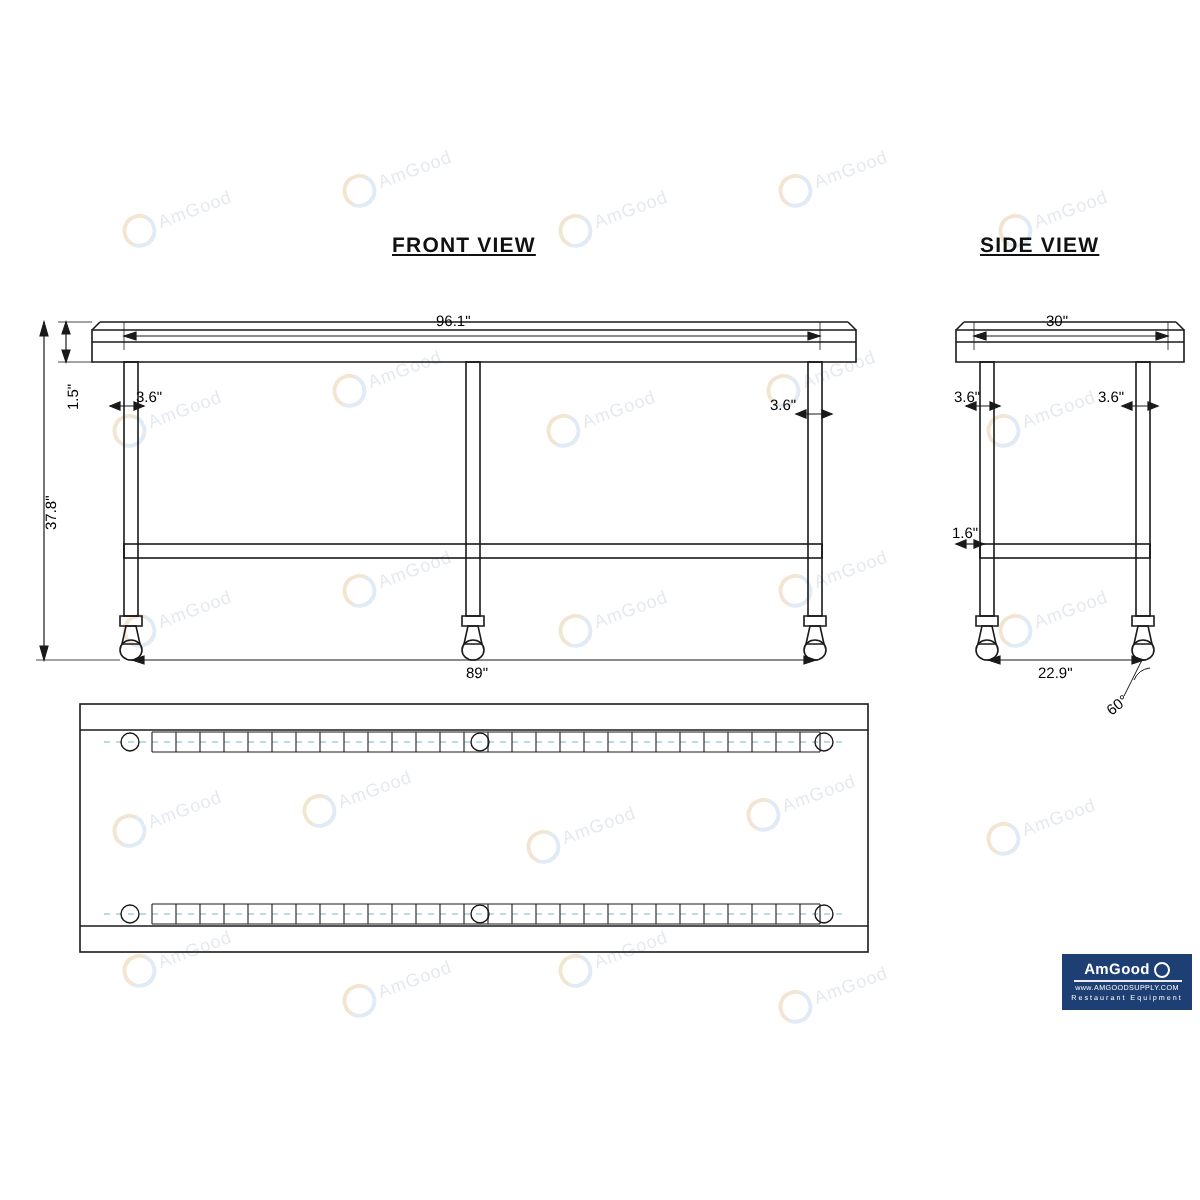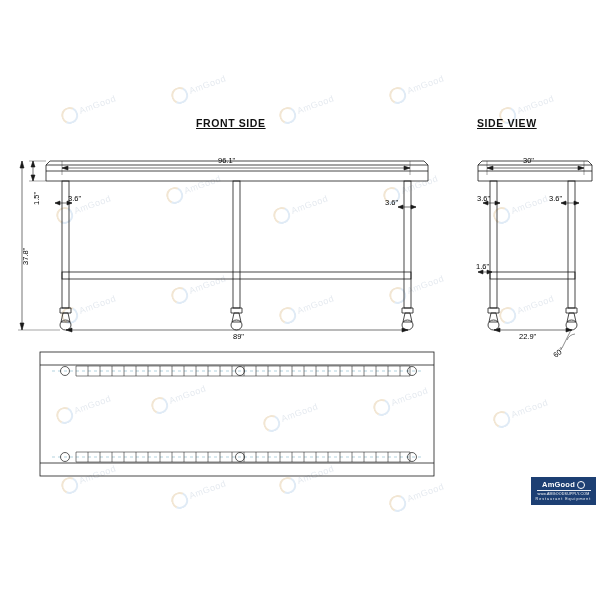"FRONT SIDE" div.view-title { text: SIDE -> VIEW }
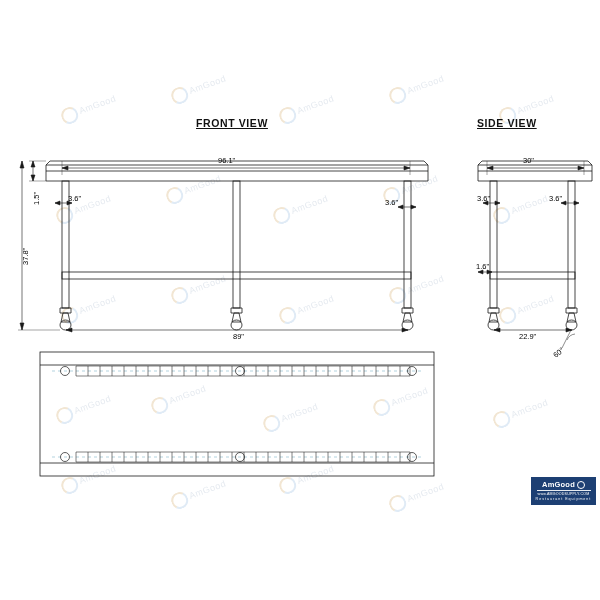"SIDE VIEW" #side-title { left: 477px -> 490px }
